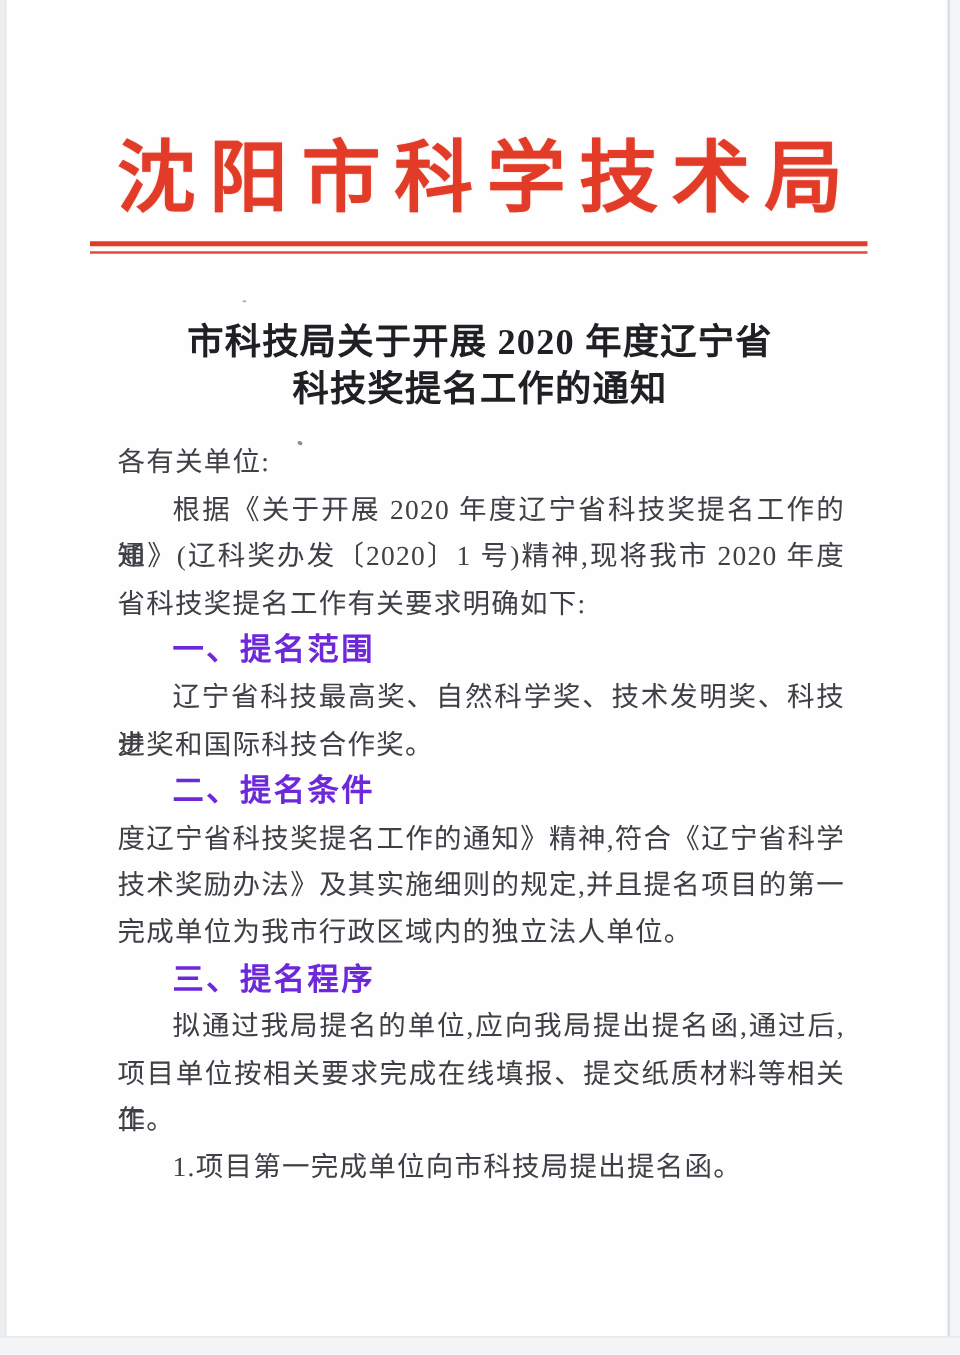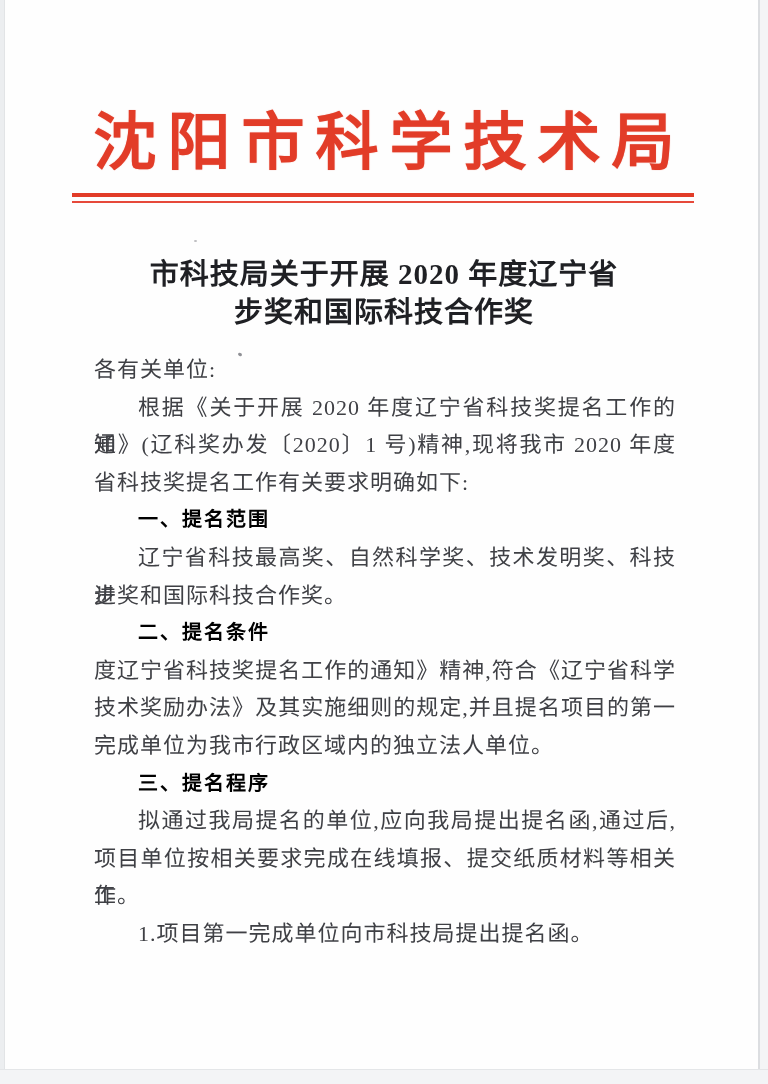"步奖和国际科技合作奖" div { text: 步奖和国际科技合作奖 -> 科技奖提名工作的通知 }
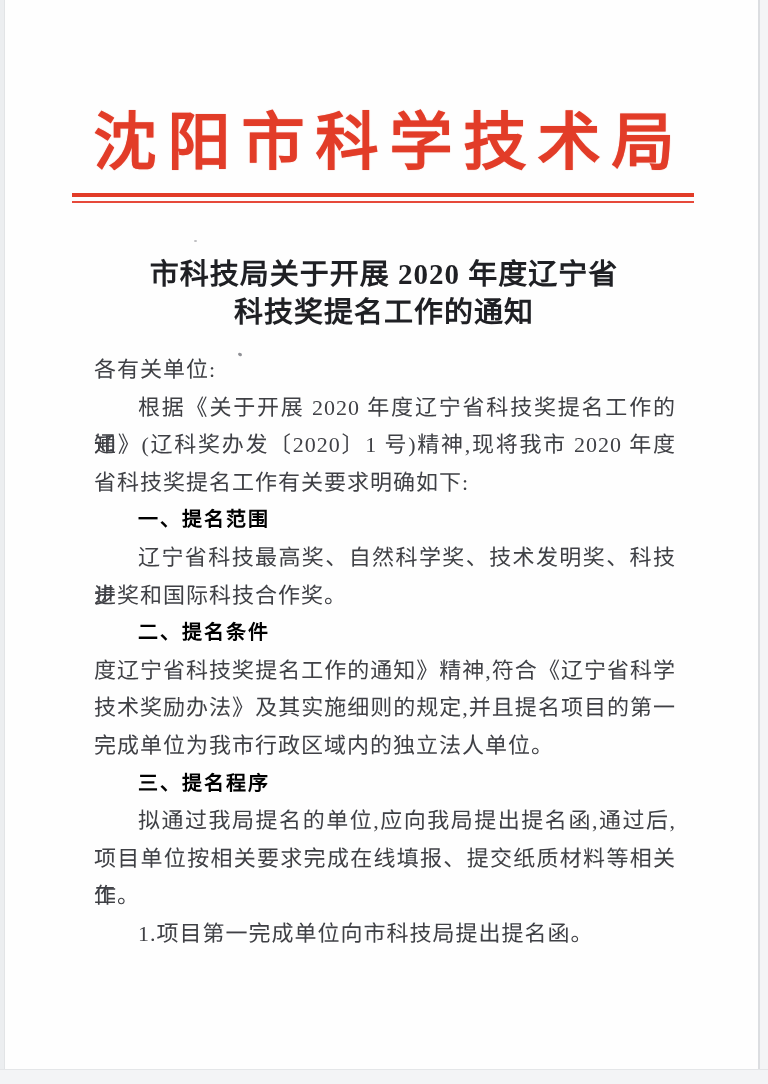"一、提名范围" .bline.heading { color: #000000 -> #6d28d9; font-size: 20px -> 25px }
